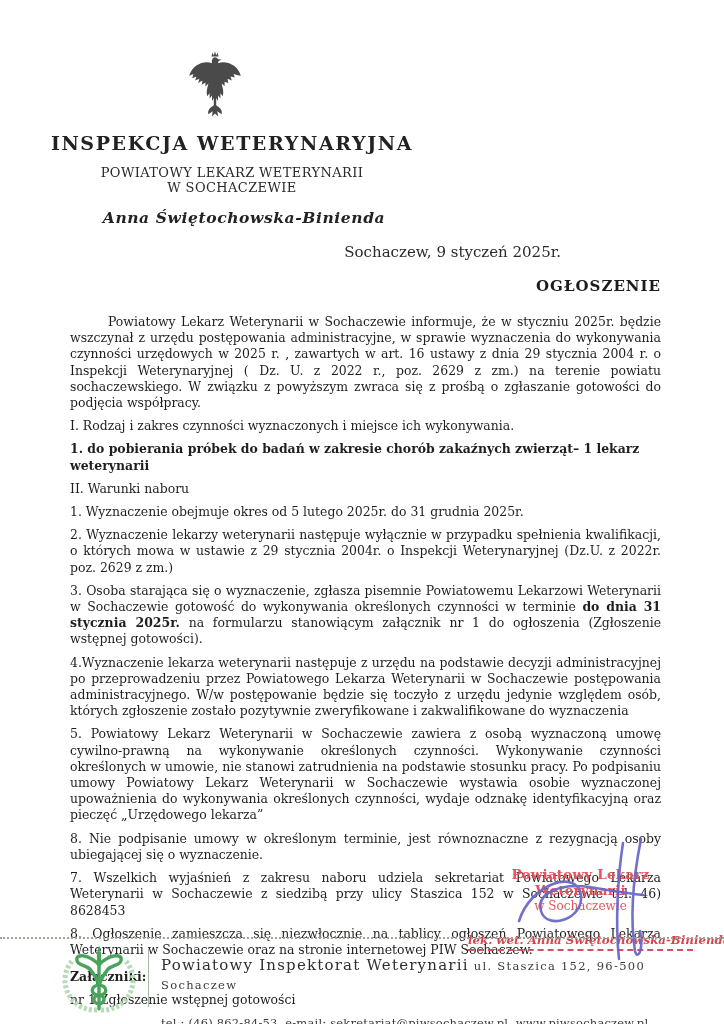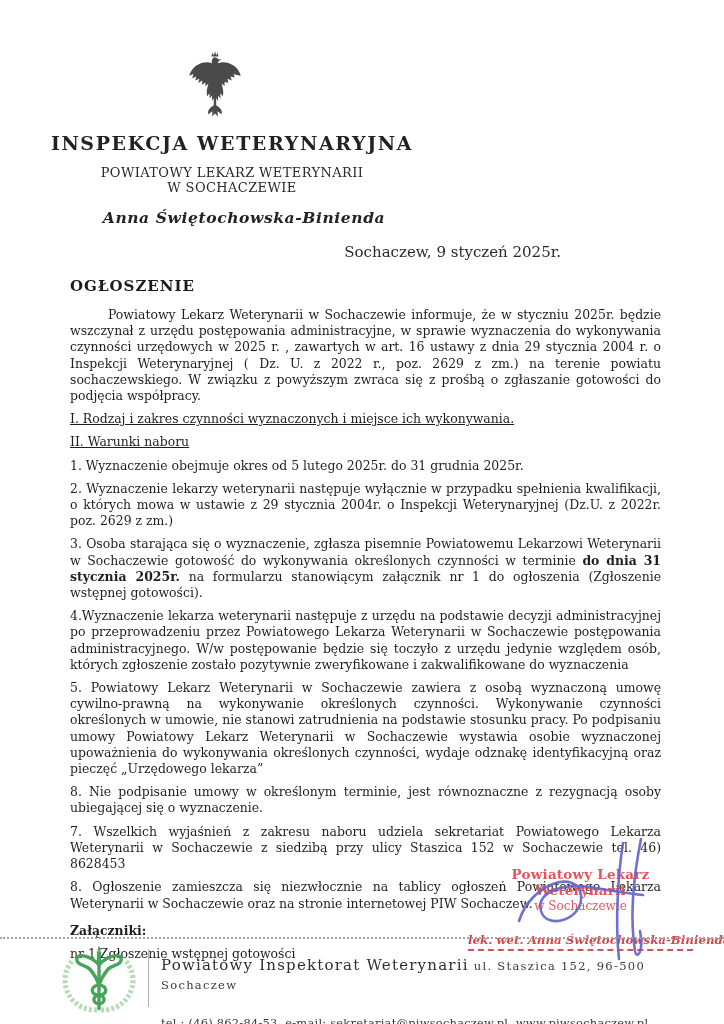"OGŁOSZENIE" .doc-title { margin-bottom: 12px -> 19px; text-align: left -> right }
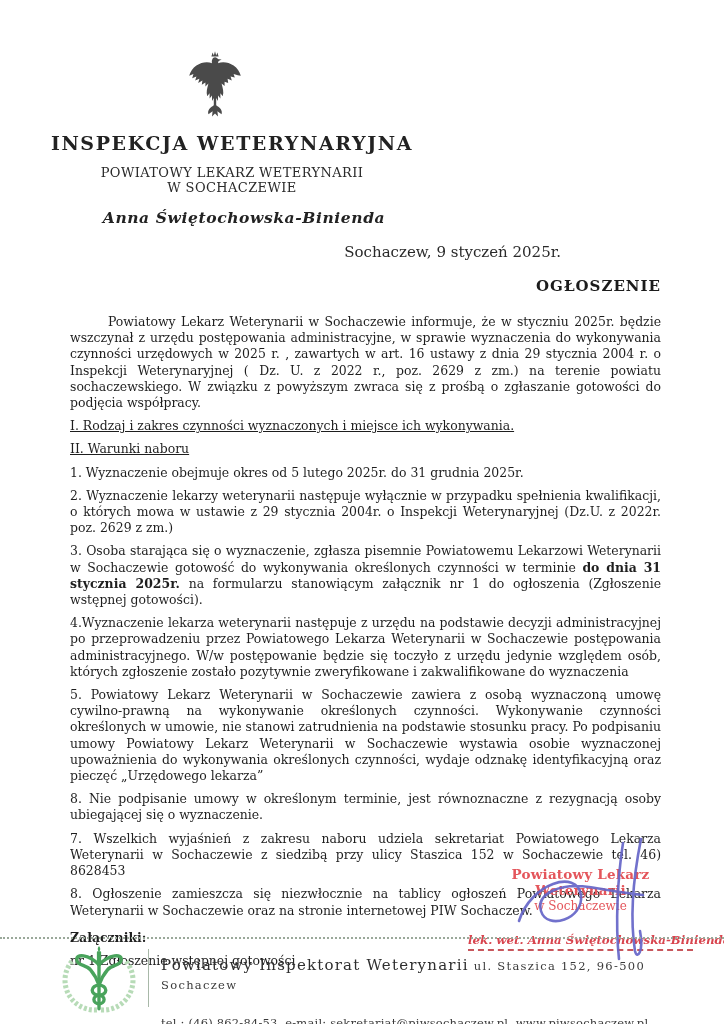"I. Rodzaj i zakres czynności" .h-underline { text-decoration: underline -> none }
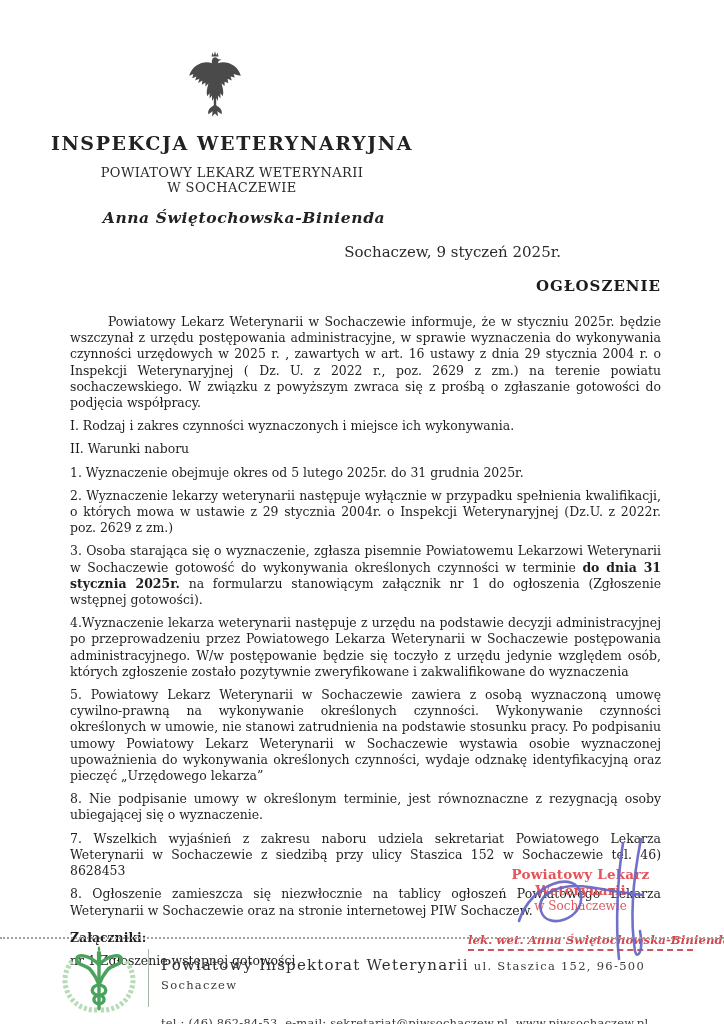"1. do pobierania próbek do" div.bold-line { html: none -> <div>1. do pobierania próbek do badań w zakresie chorób zakaźnych zwierząt– 1 lekarz weterynarii</div> }
